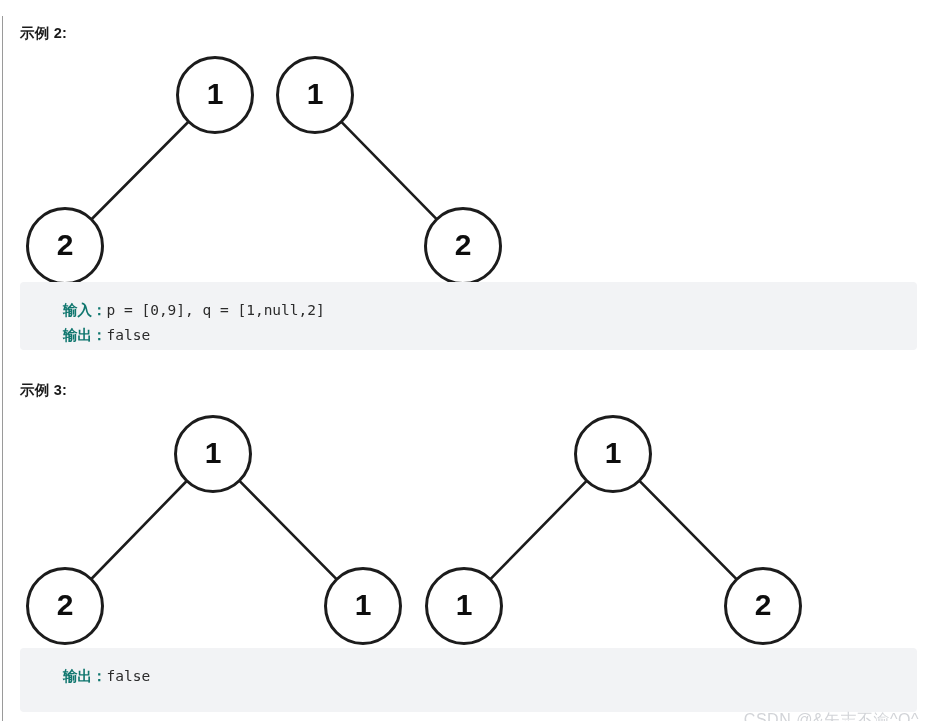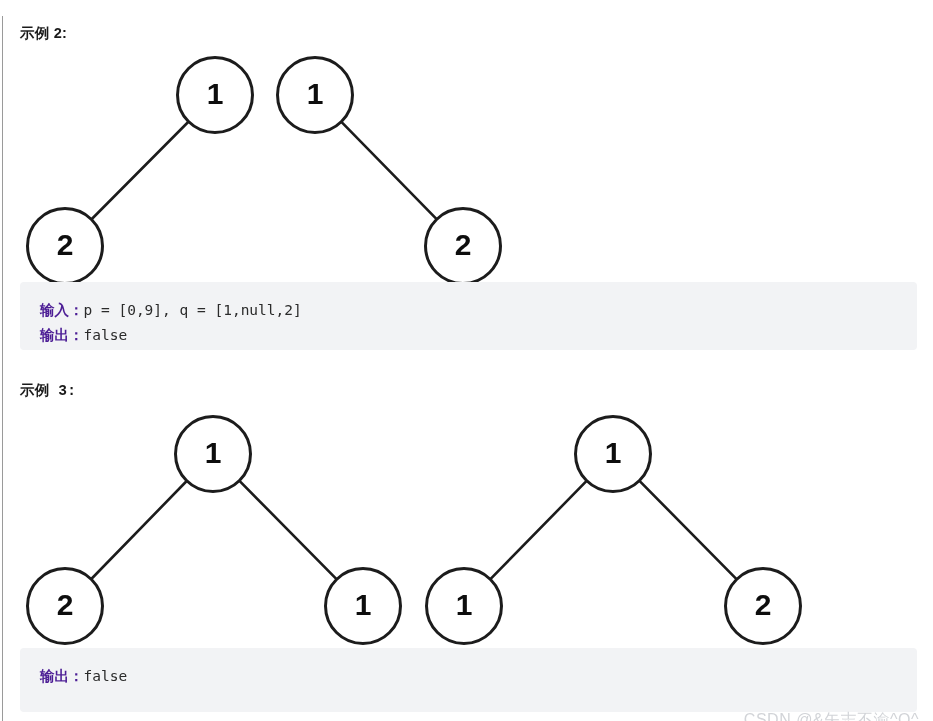"输入：" .code-label { color: #4c1d95 -> #0f766e; margin-left: none -> 23px }
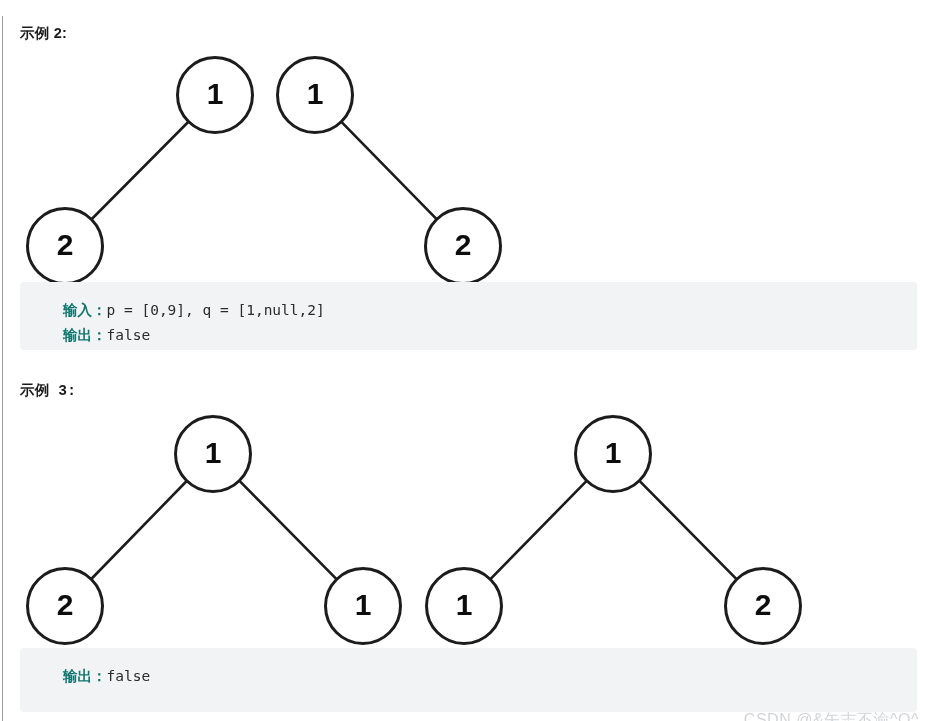"示例 3:" #heading-3 { font-family: Liberation Mono, monospace -> none }
